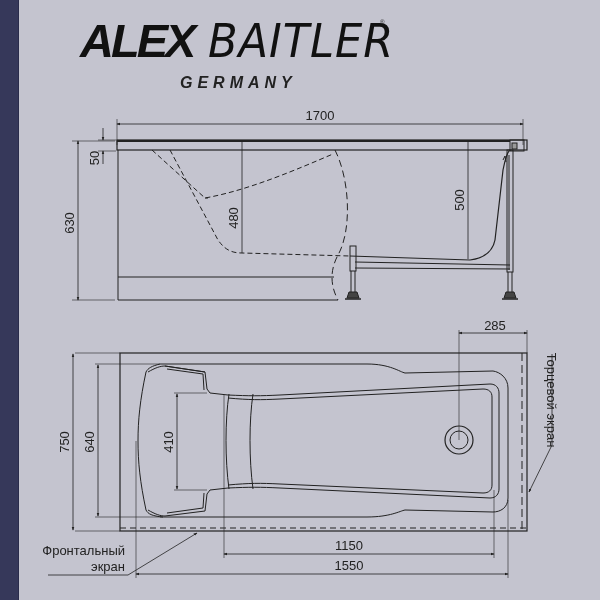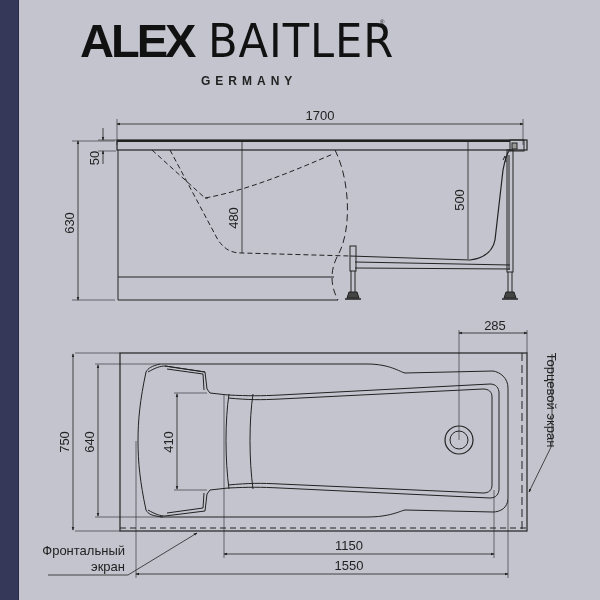"ALEX" .brand { font-style: none -> italic }
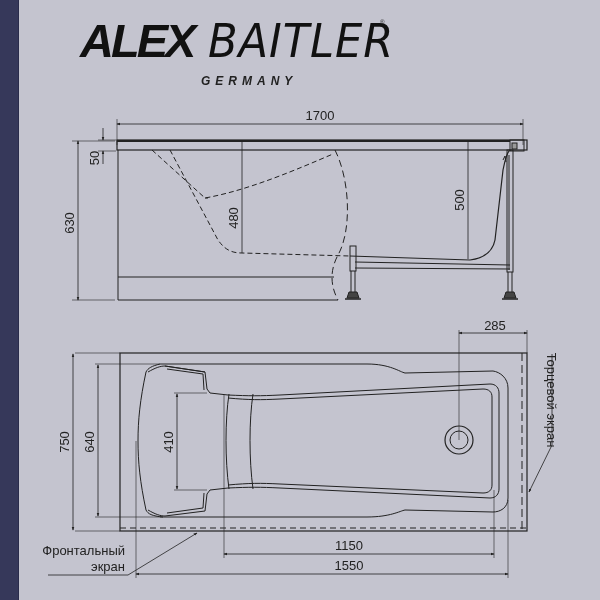"GERMANY" .brand-sub { font-size: 12px -> 16px; left: 201px -> 180px }
